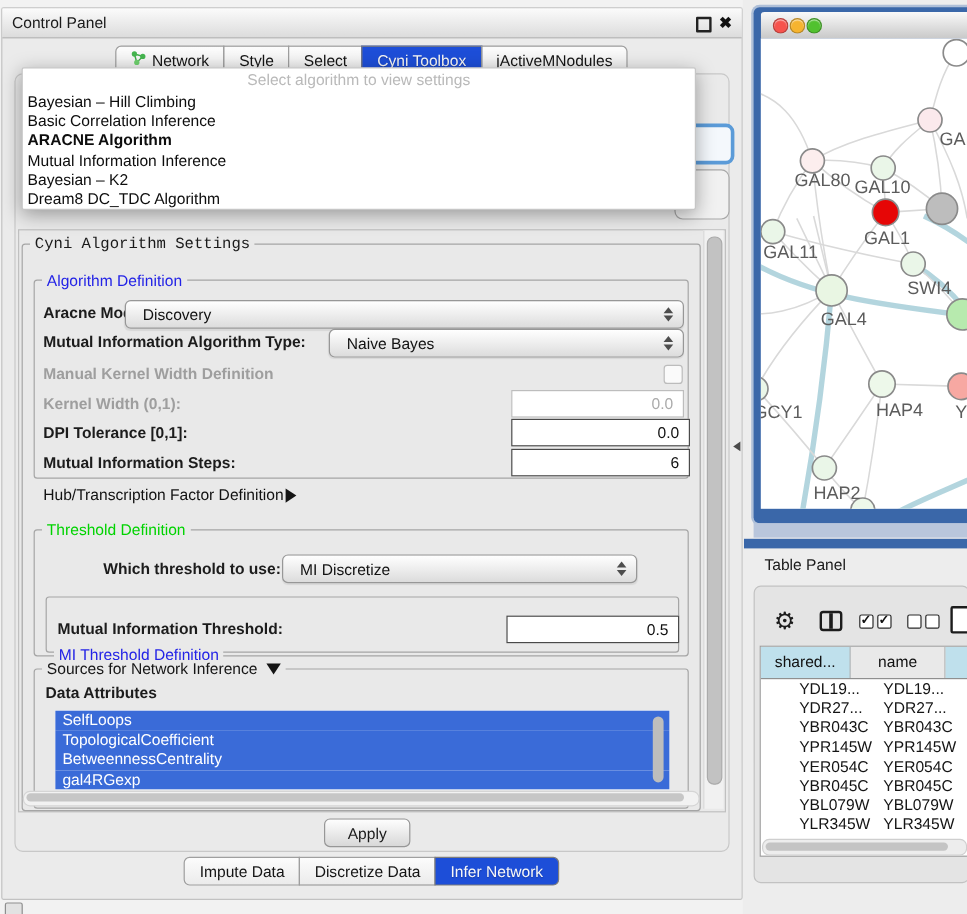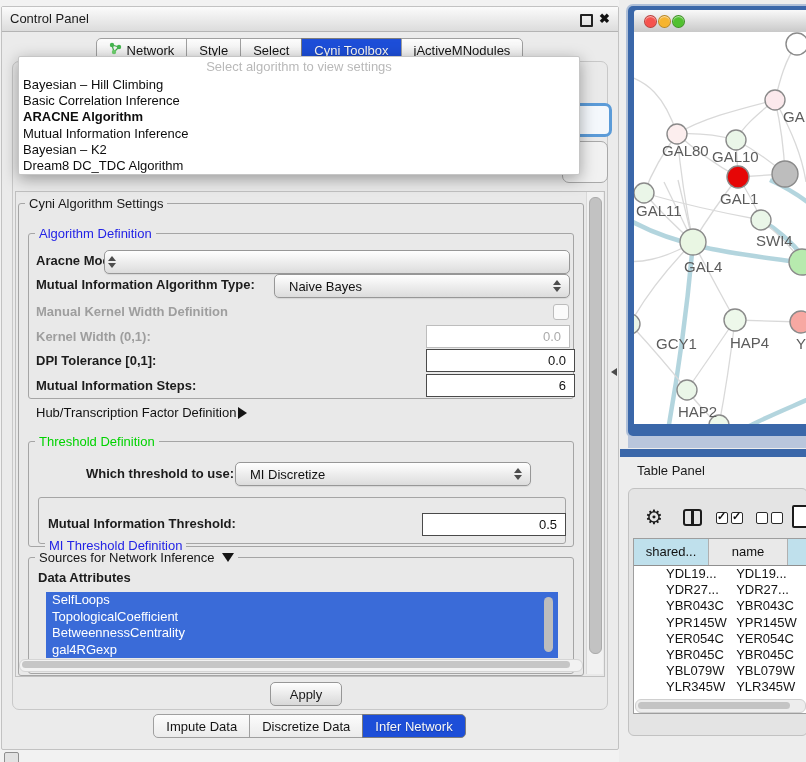"Cyni Algorithm Settings" .lgd-settings { font-family: none -> Liberation Mono, monospace }
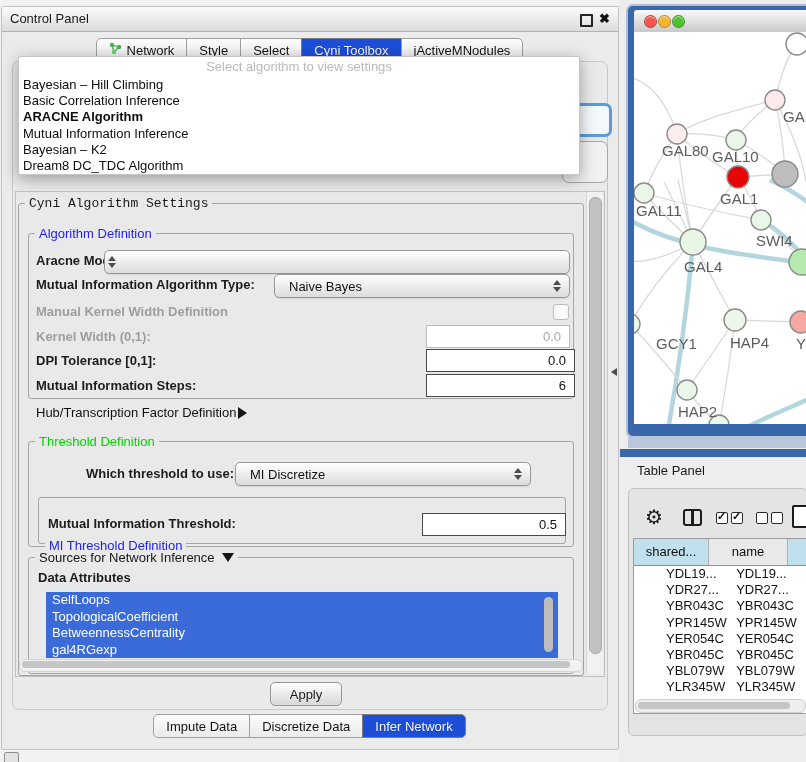"Discovery" span.cv { html: none -> <span>Discovery</span> }
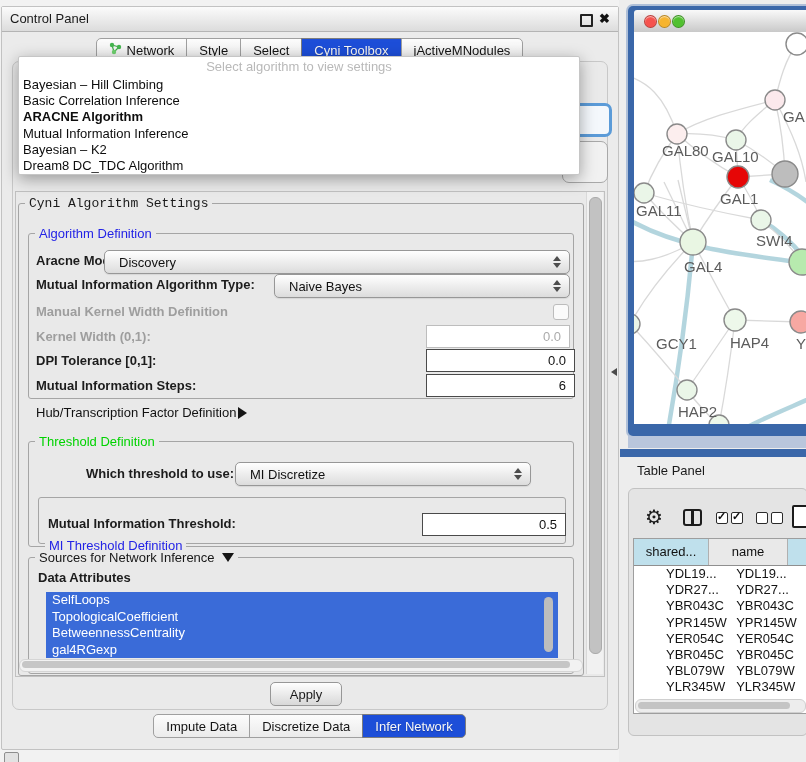"GCY1" div.nlabel { padding-left: 28px -> none }
